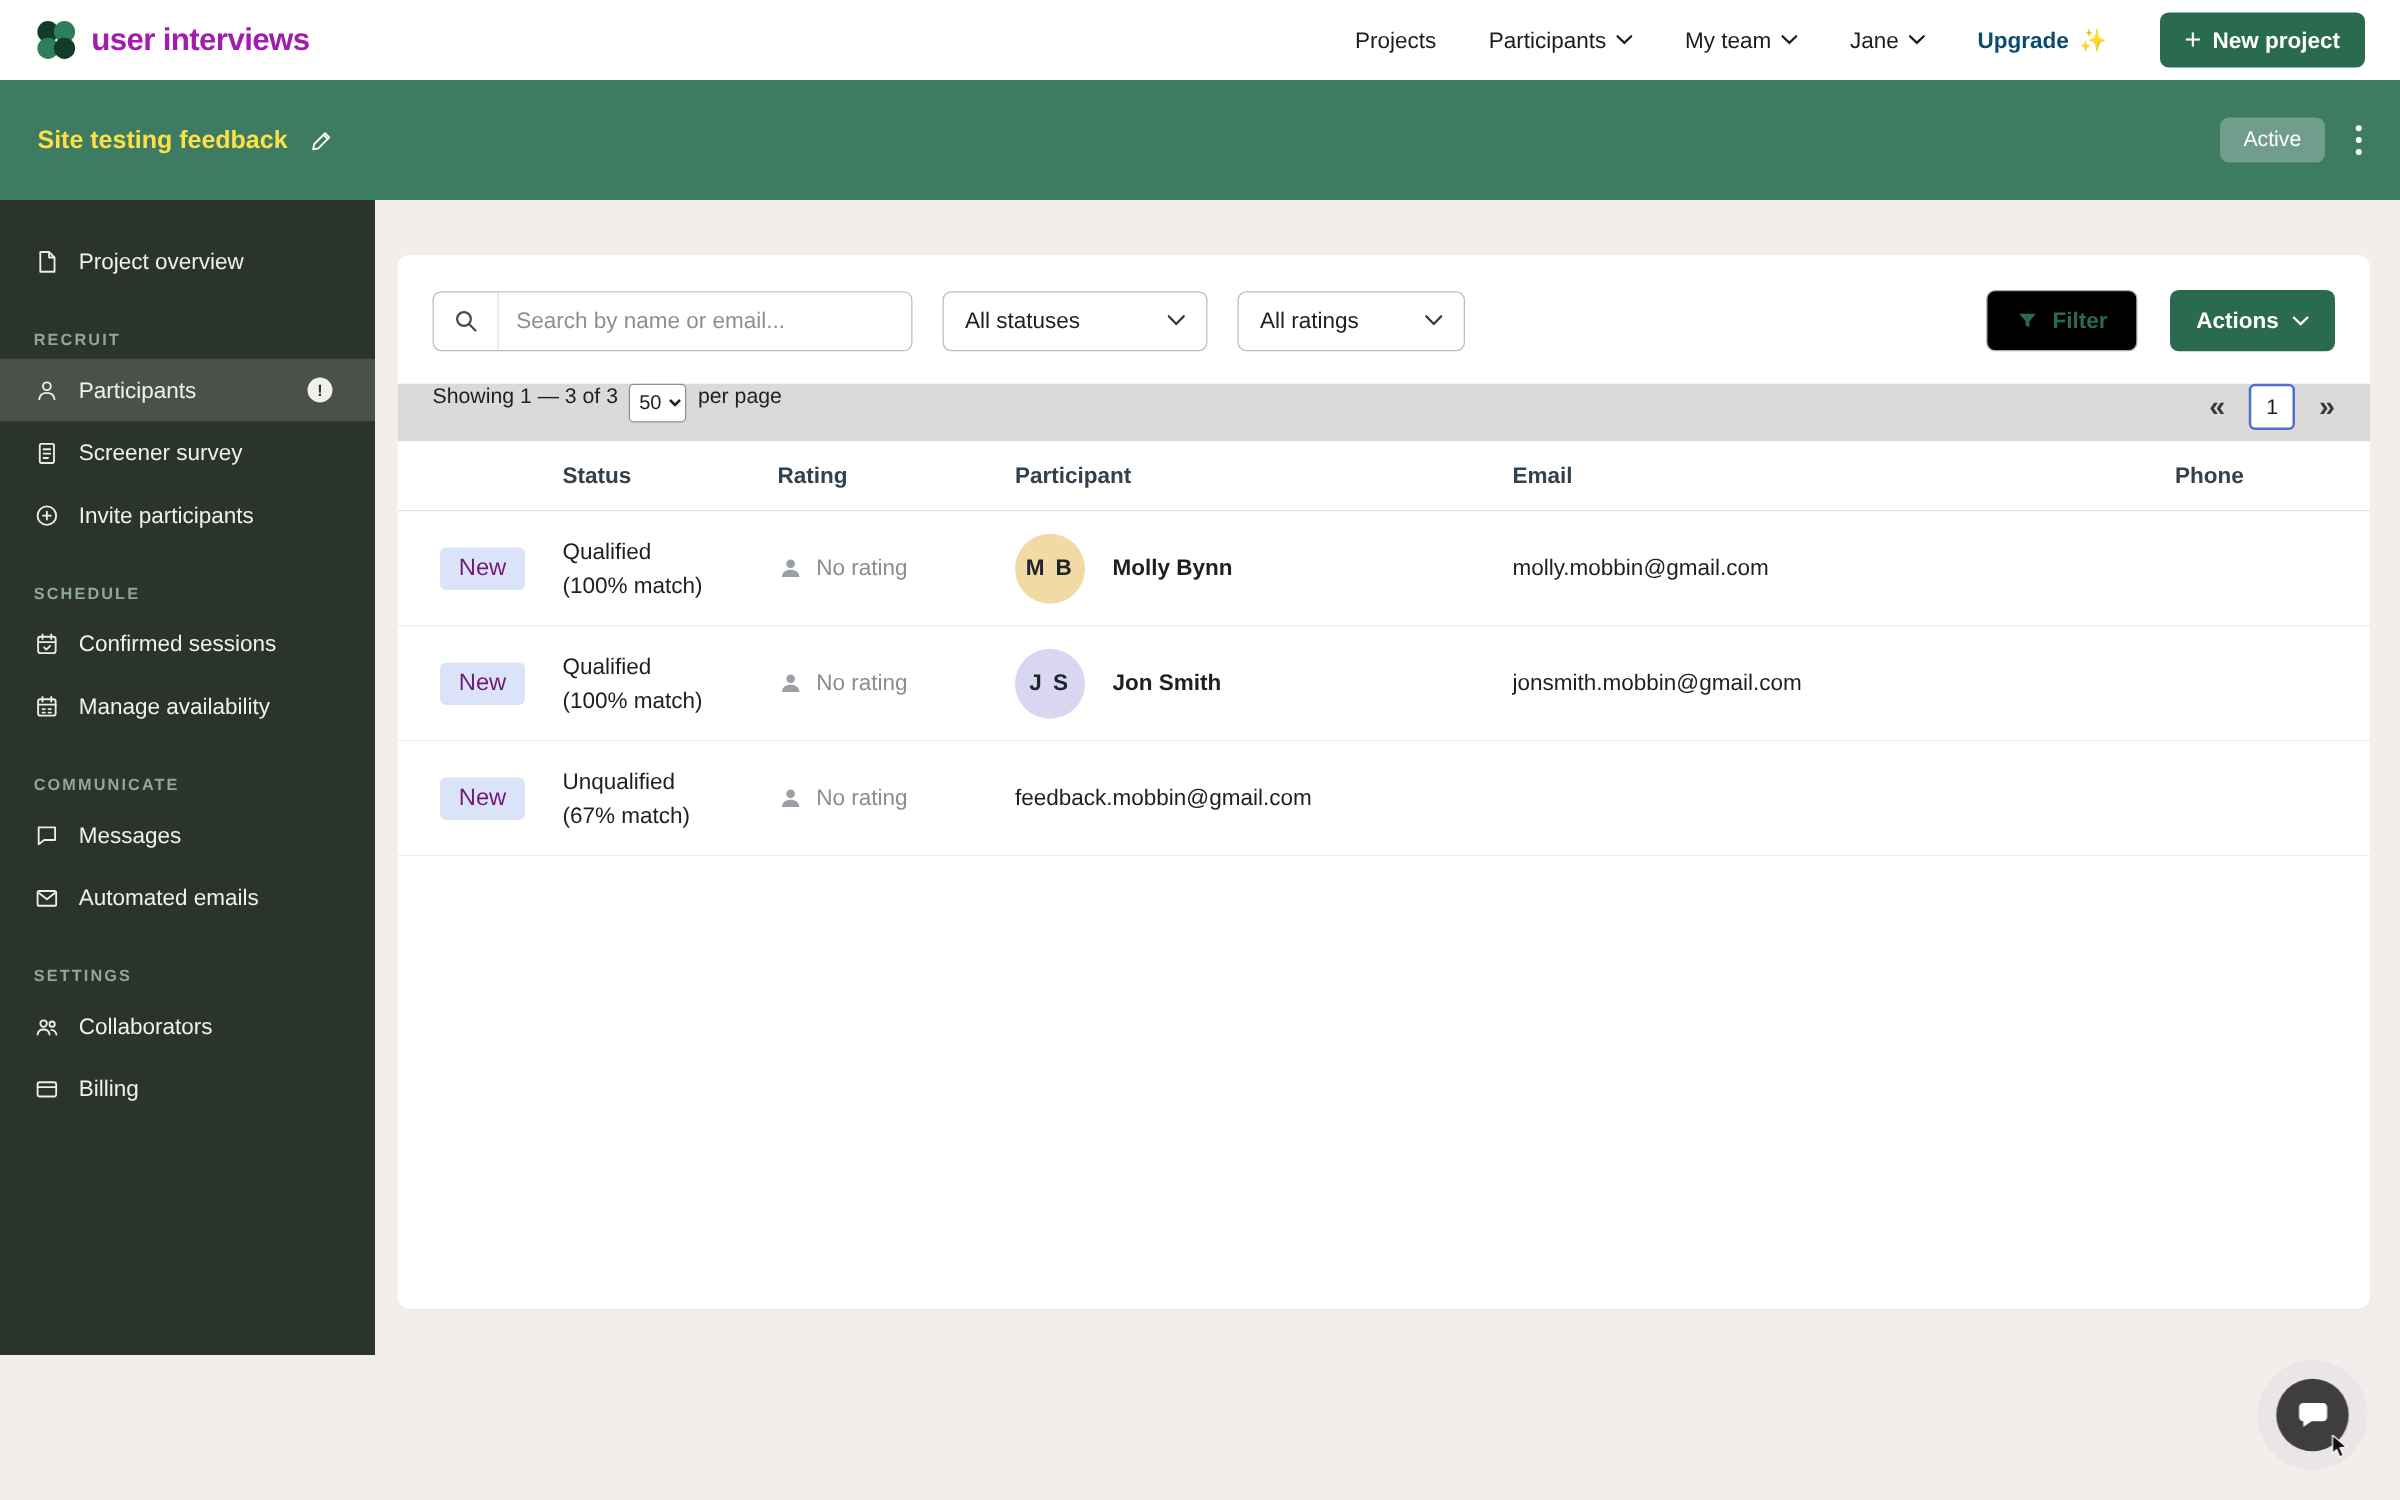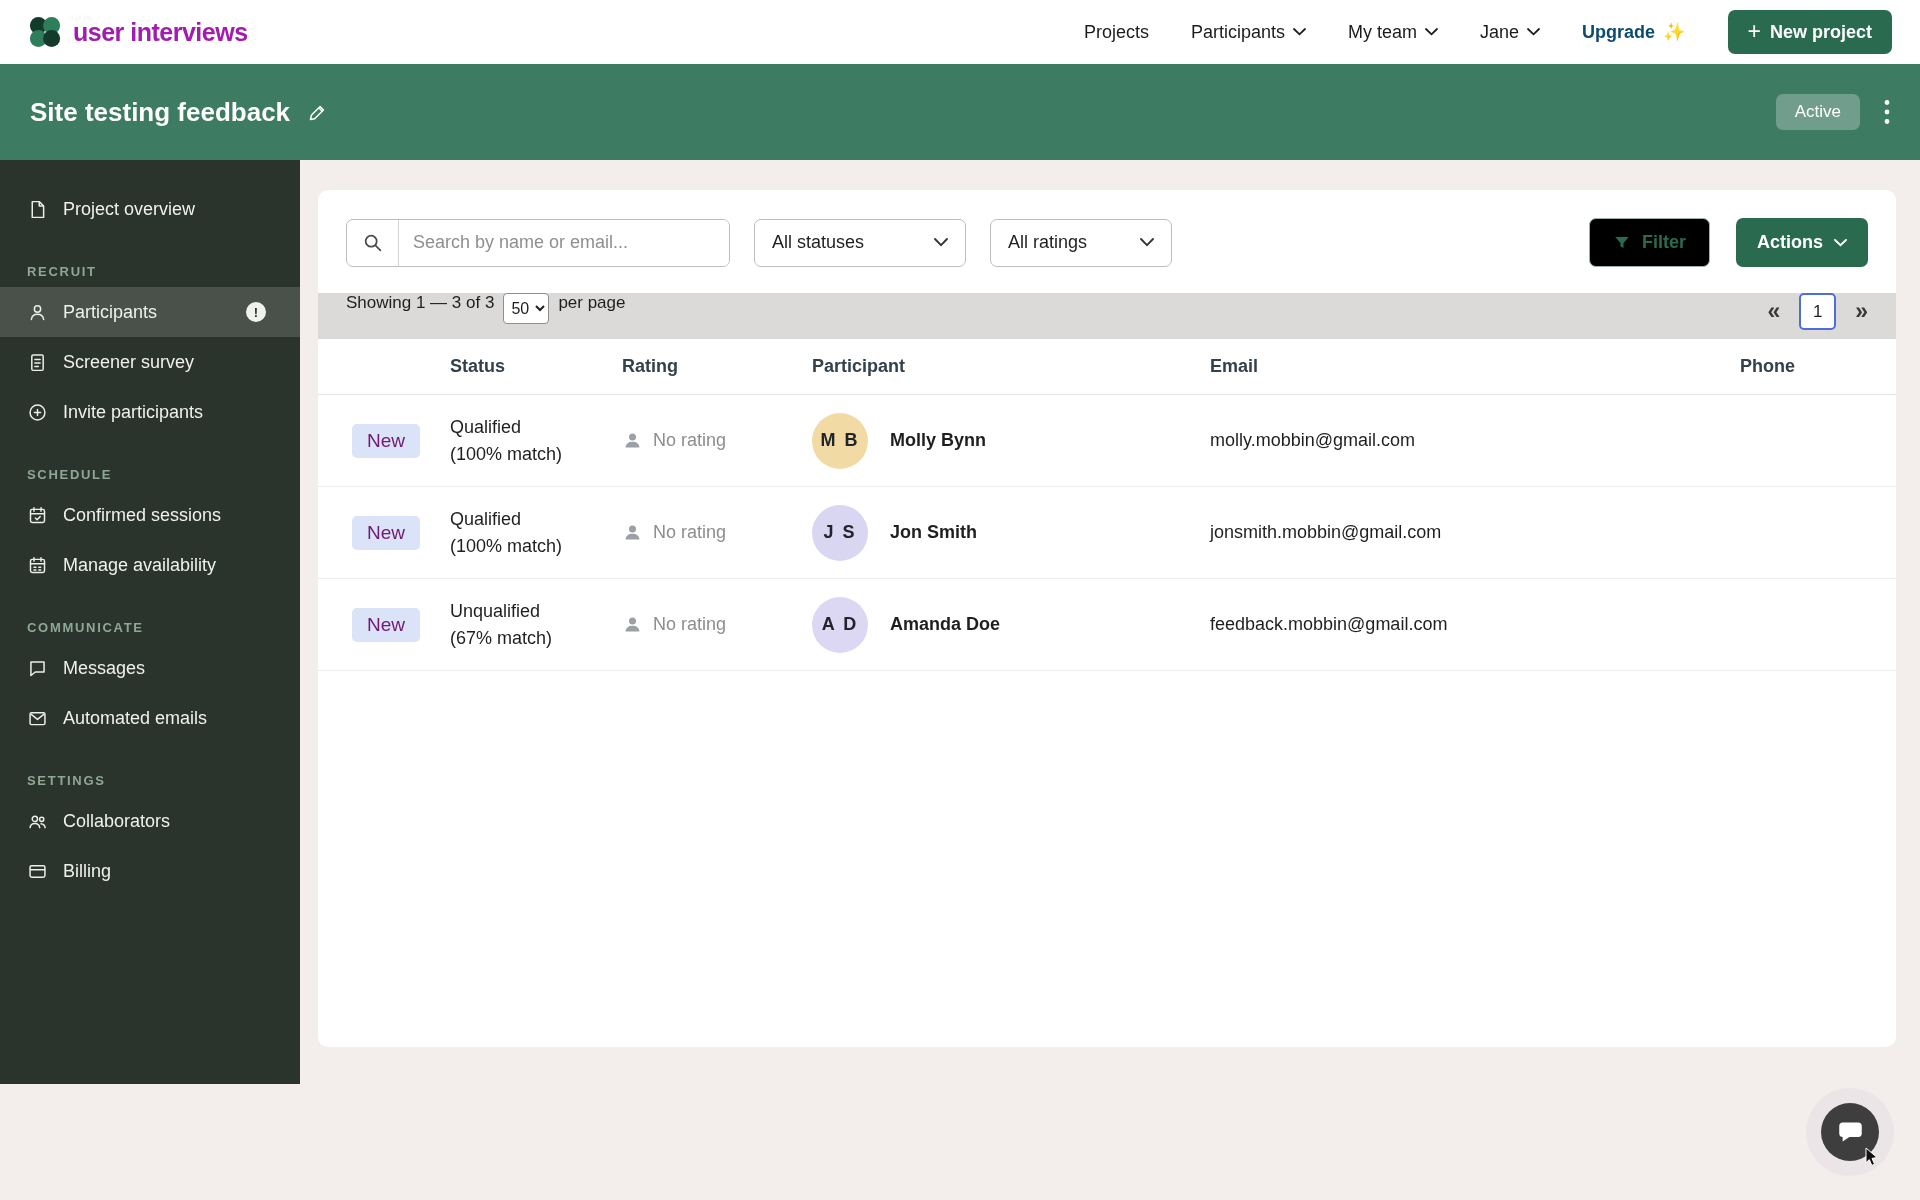"Site testing feedback" .project-header h1 { color: #ffffff -> #fde047; font-size: 26px -> 20px }
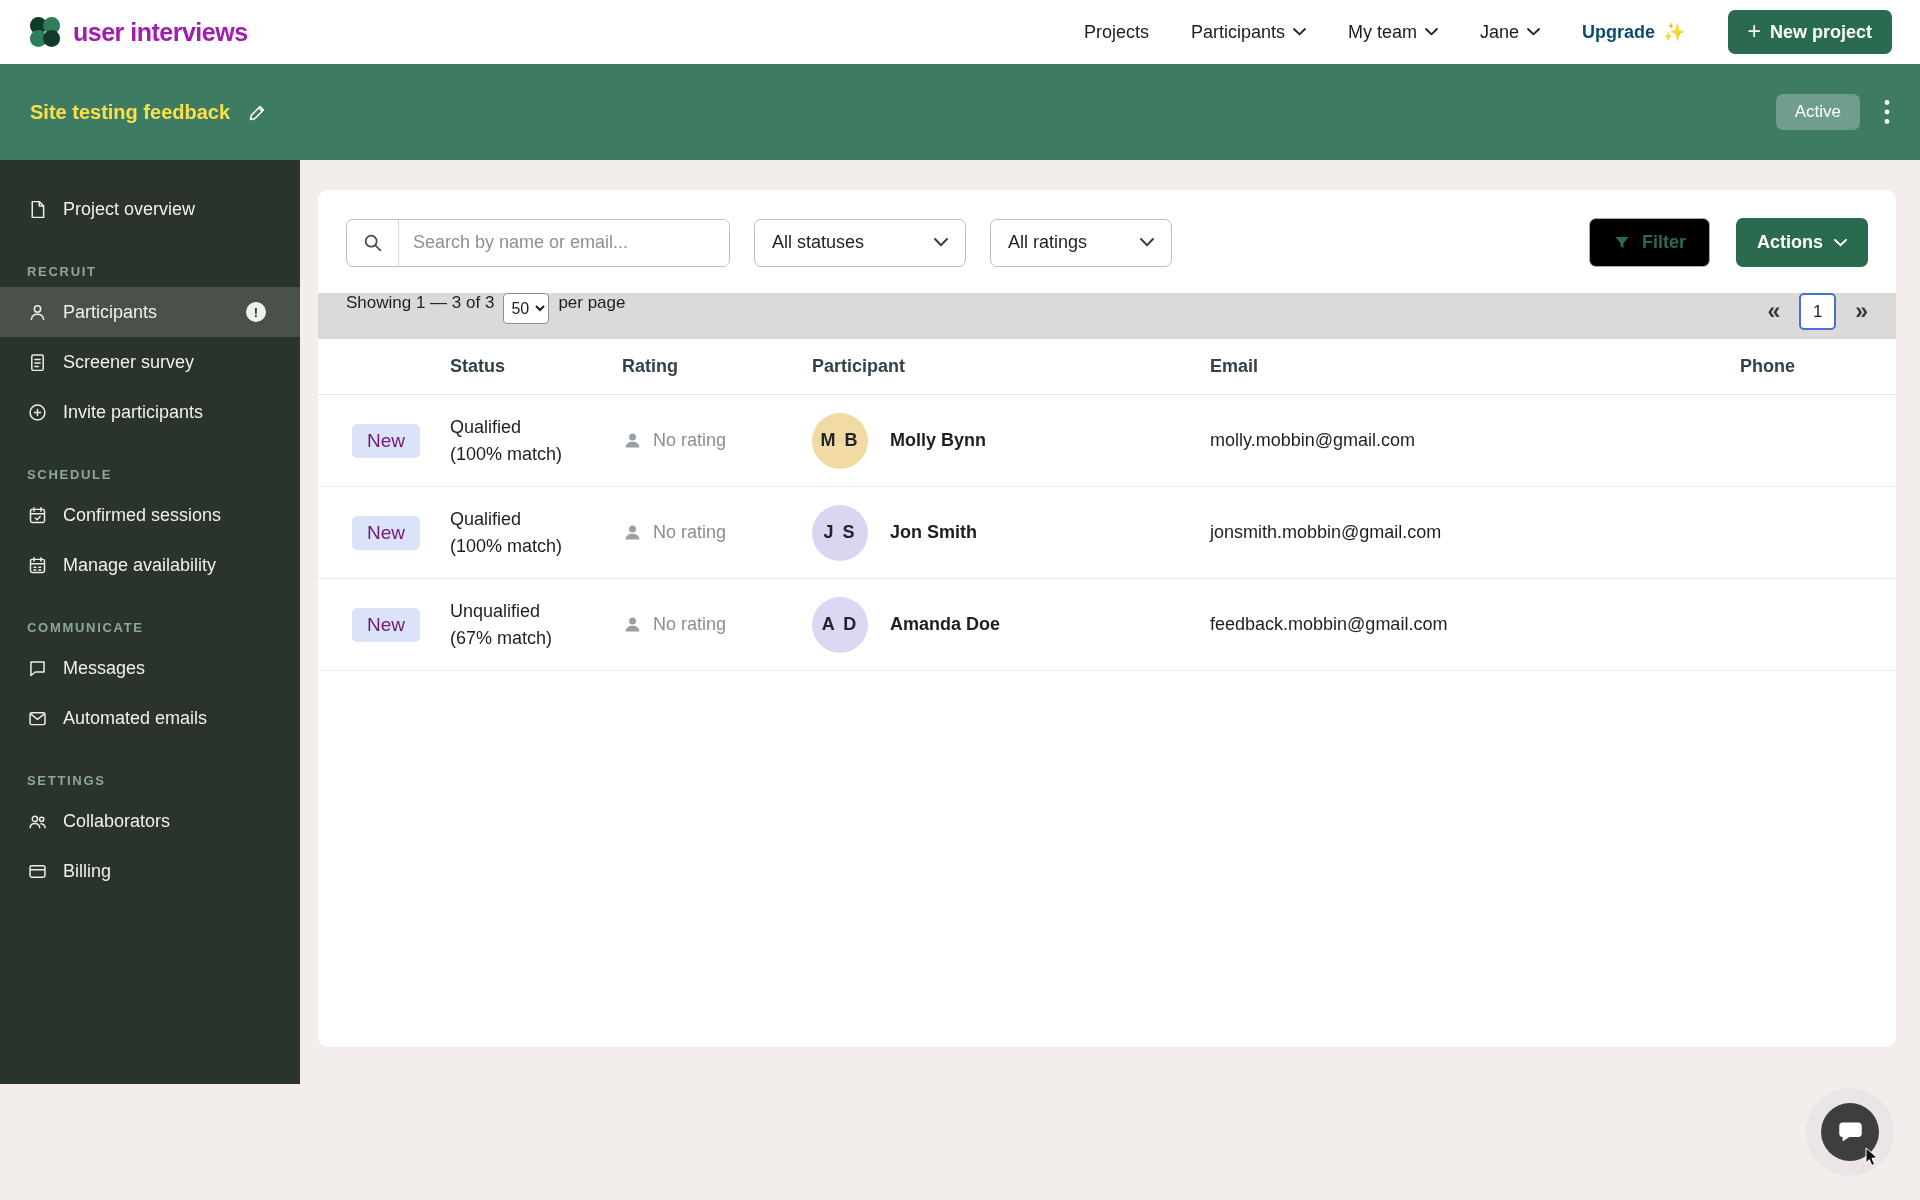"Search by name or email..." .main { padding: 30px 24px 37px 18px -> 44px 24px 37px 18px }
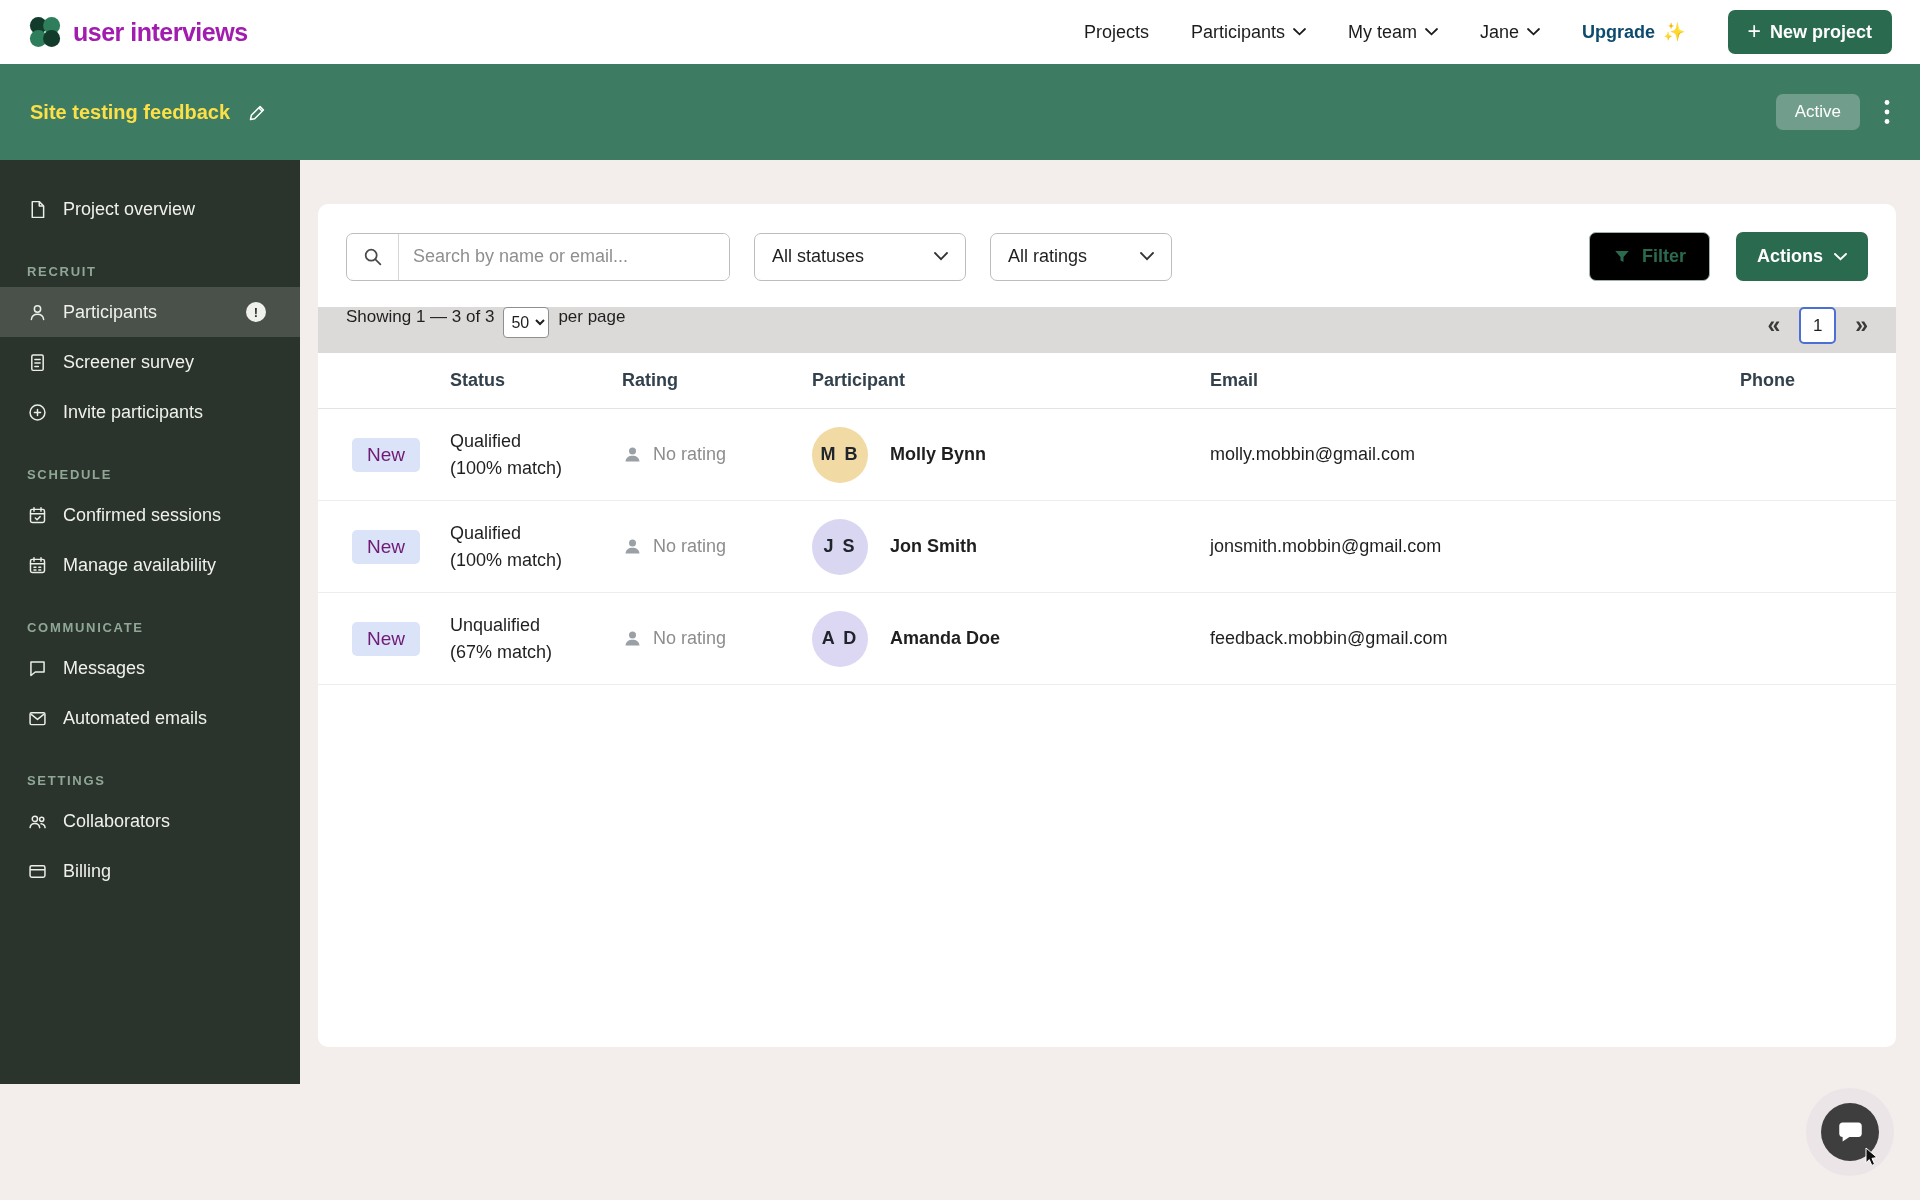"A D" div.cell-participant { html: <div> <span>A D</span> <span>Amanda Doe</span> </div> -> none }
